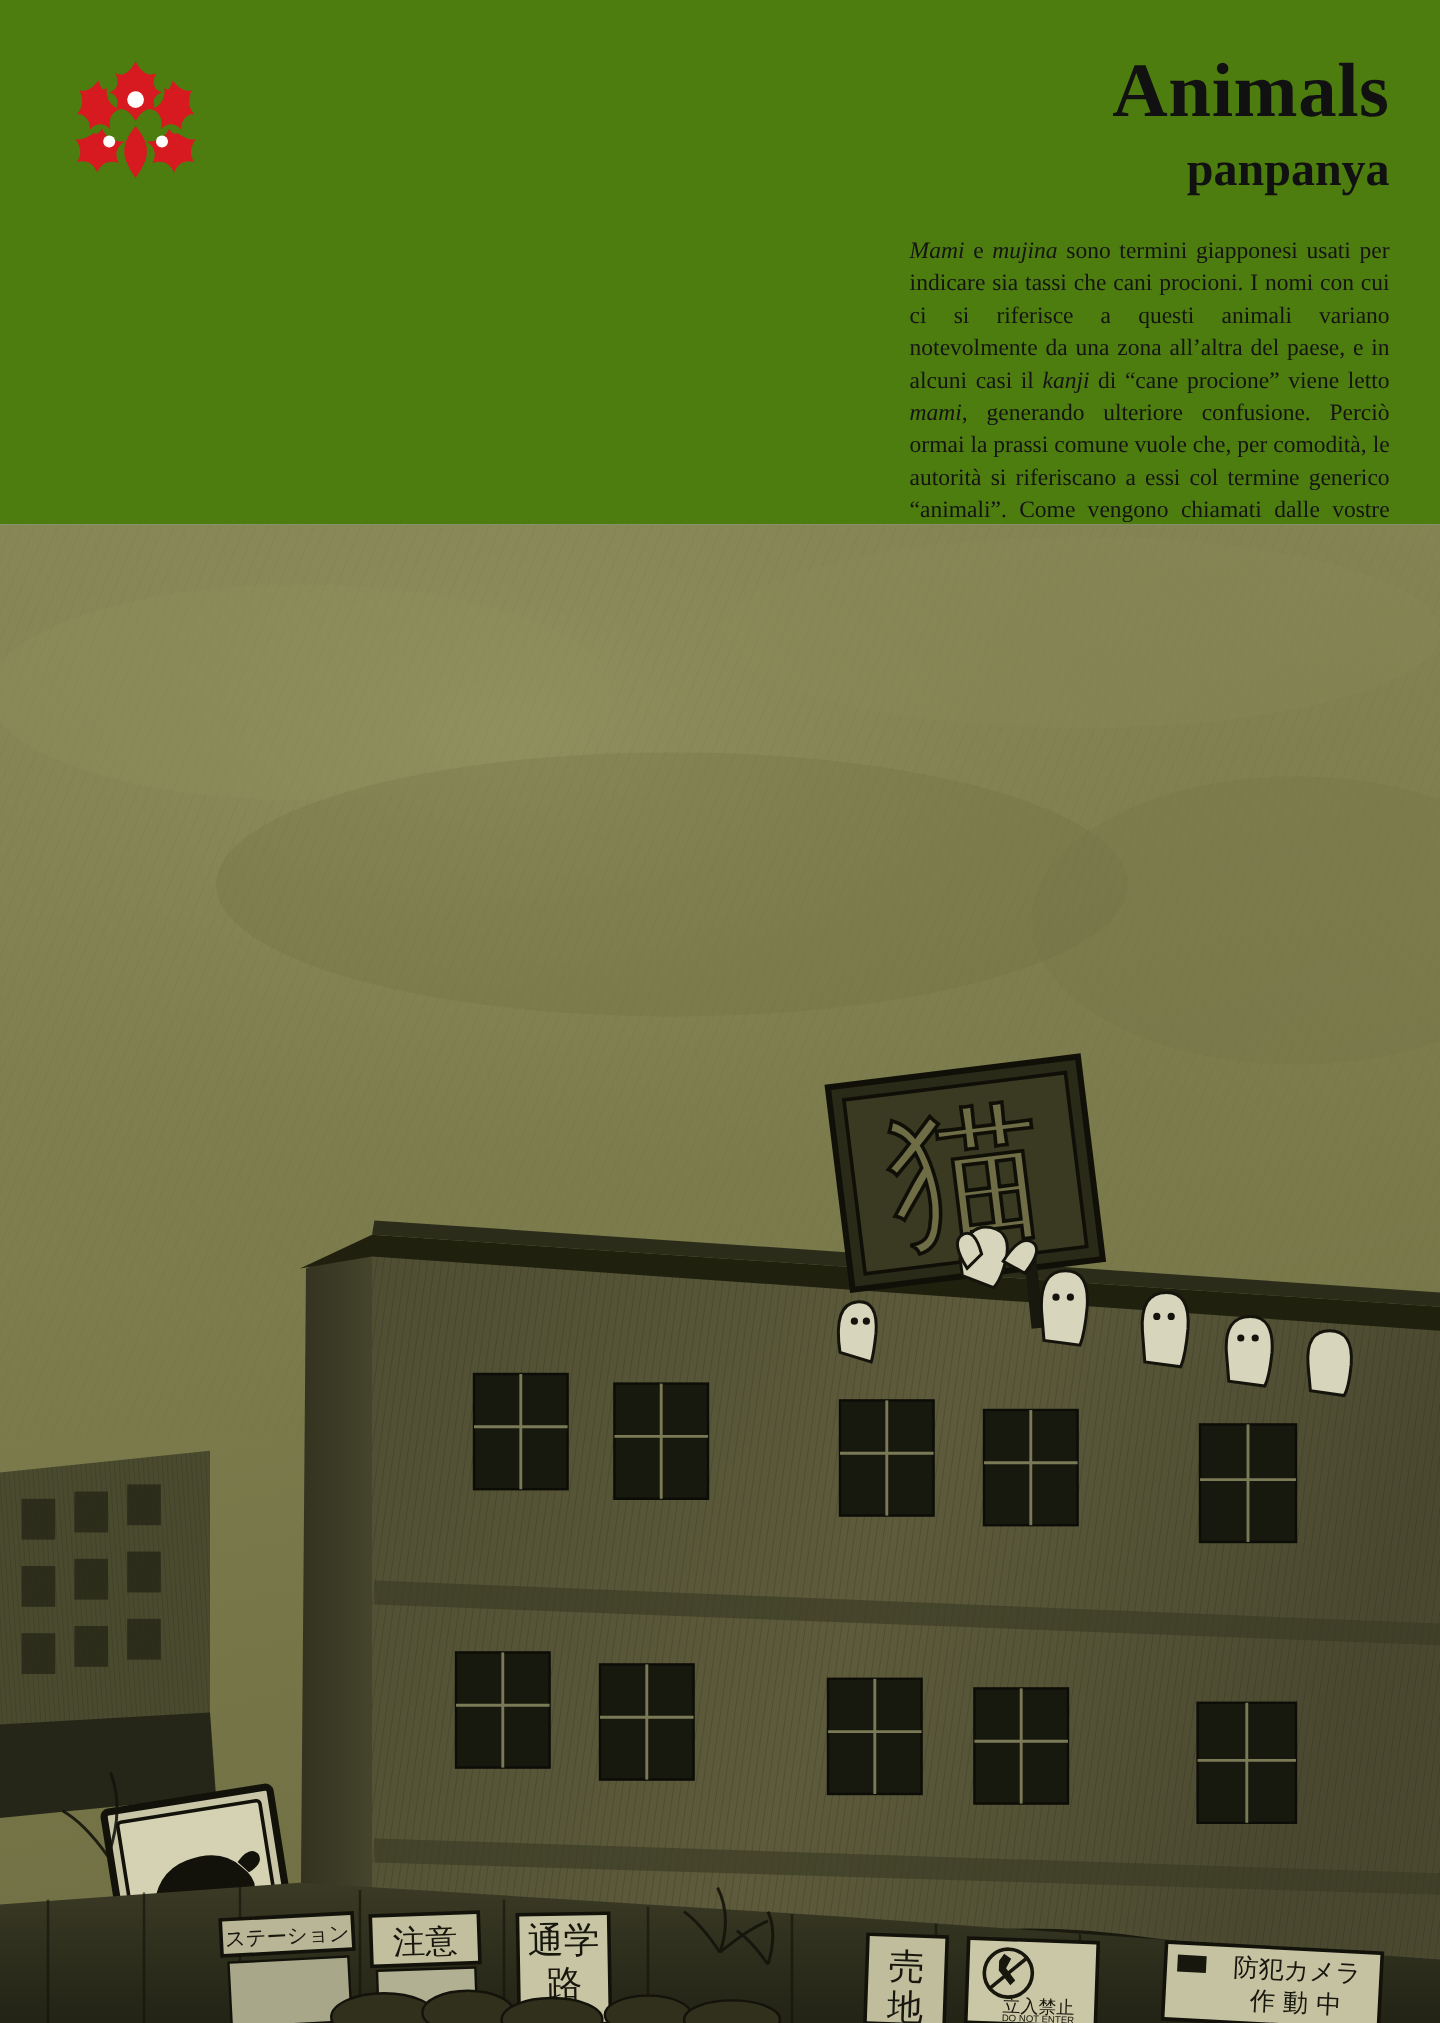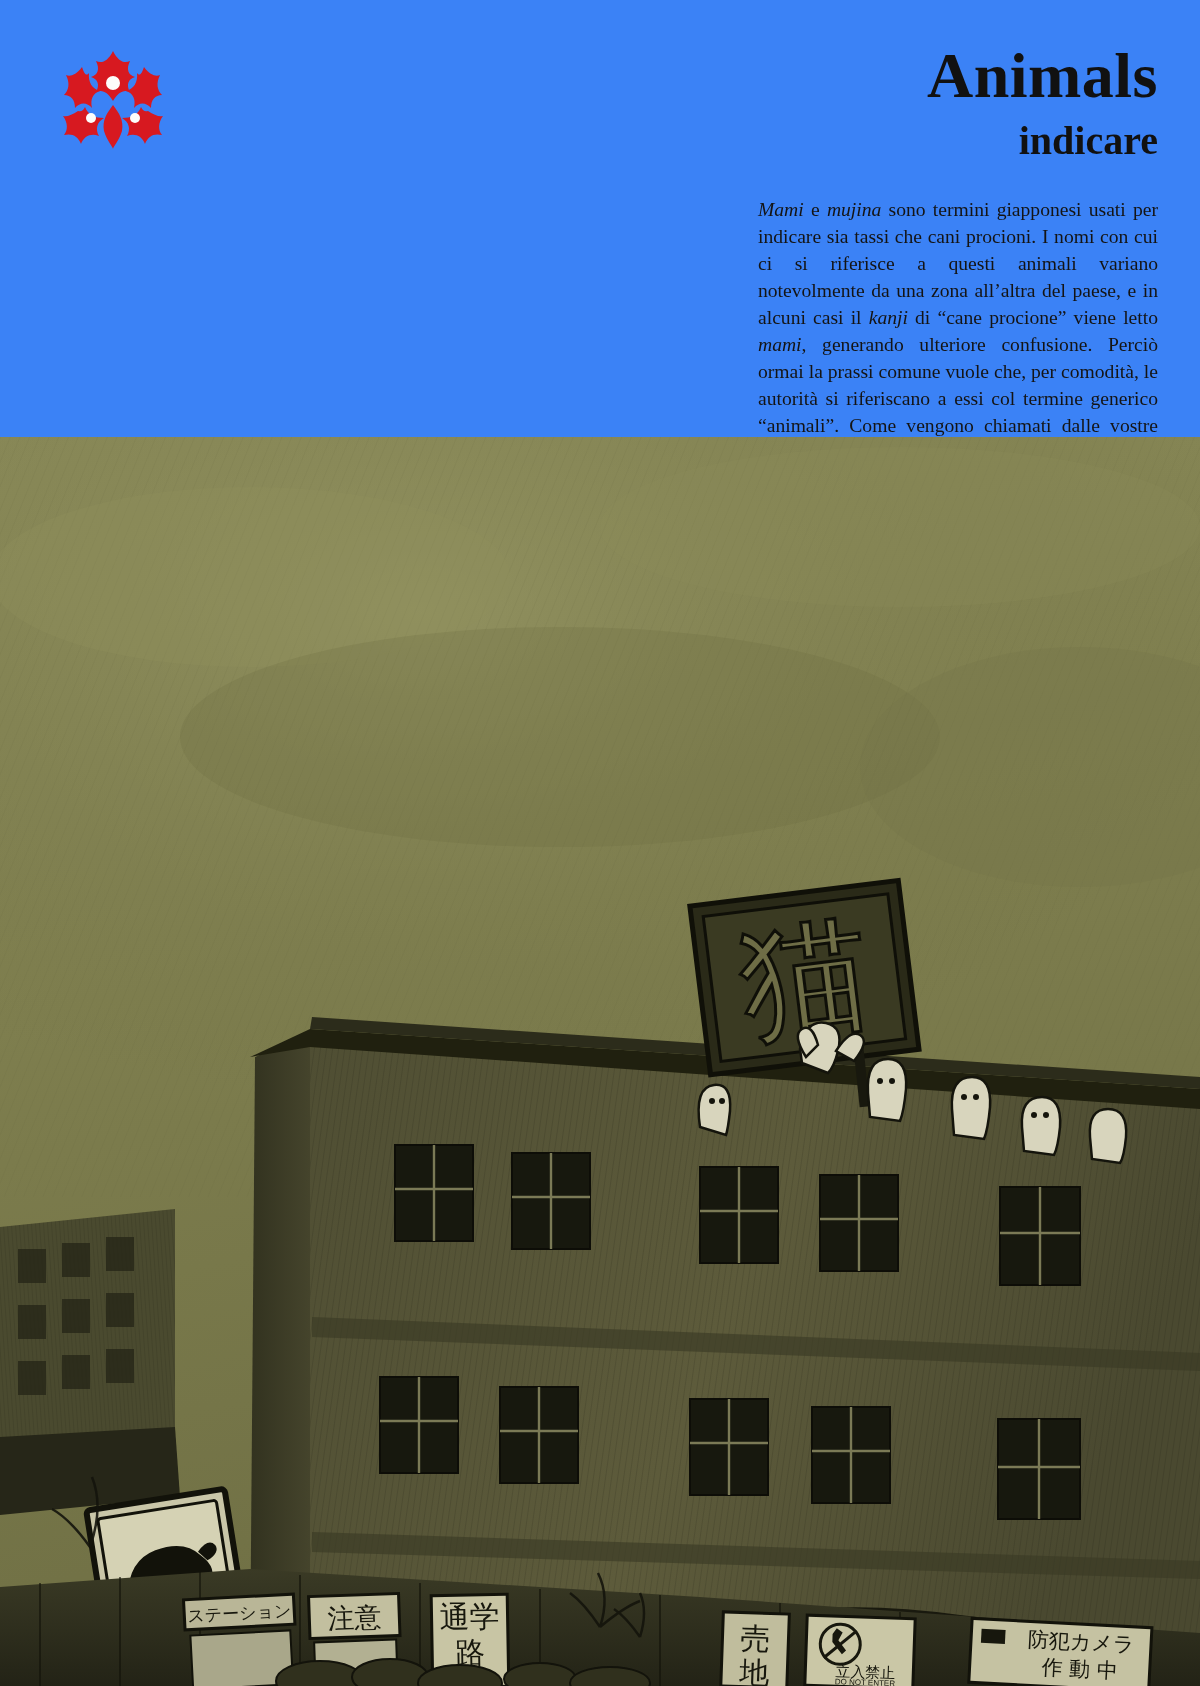"Animals" .header { background: #3b82f6 -> #4d7c0f }
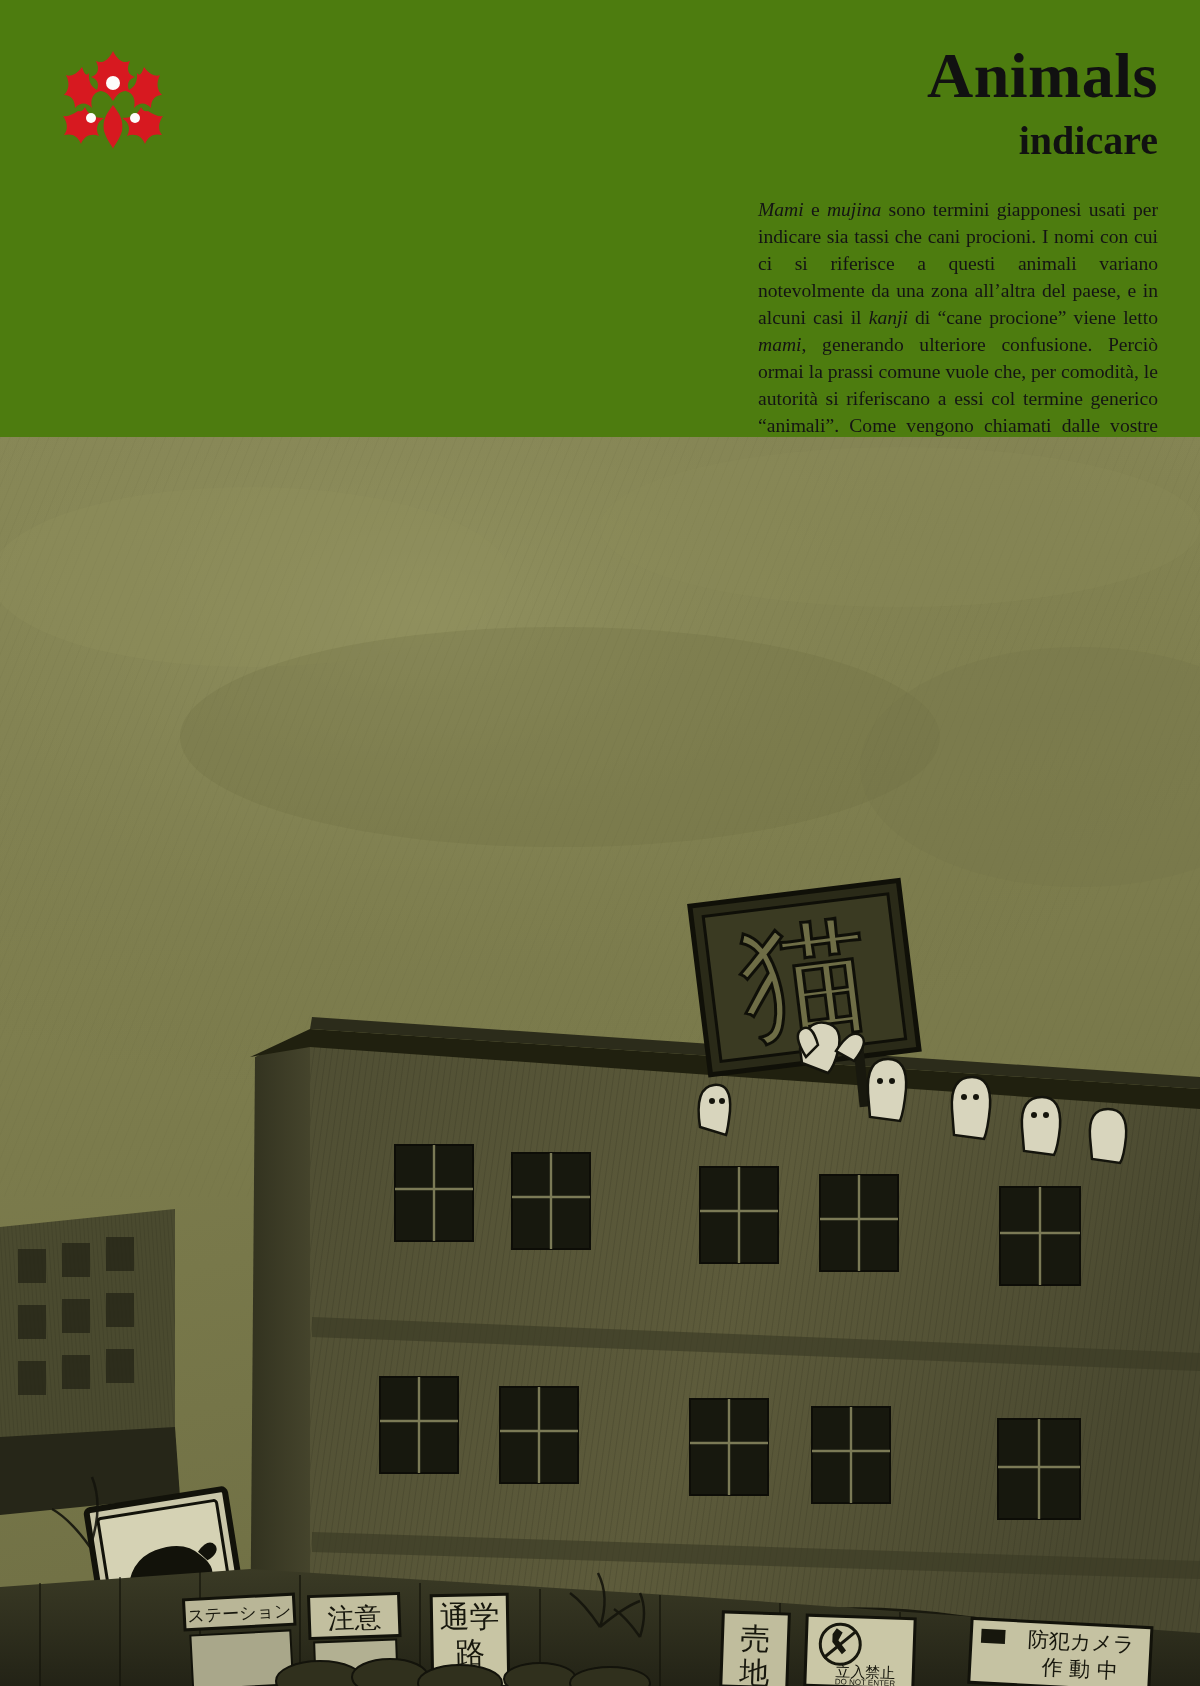"indicare" div.book-author { text: indicare -> panpanya }
